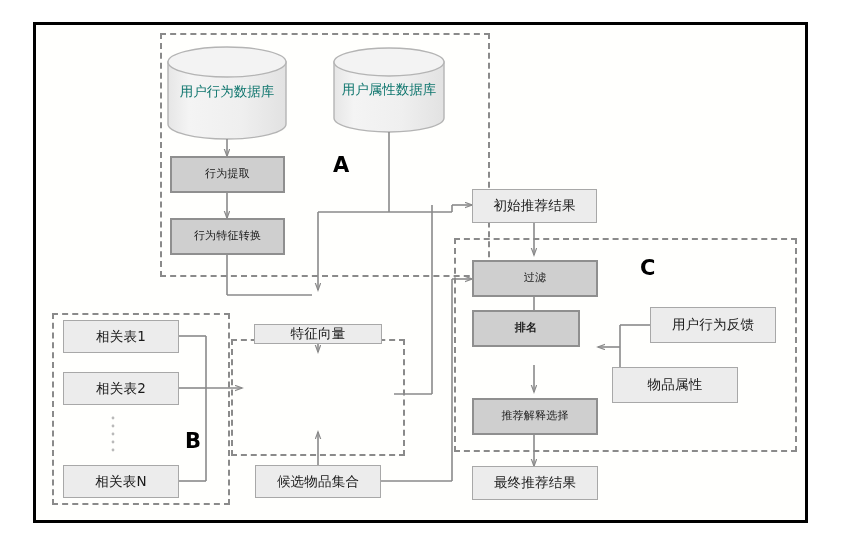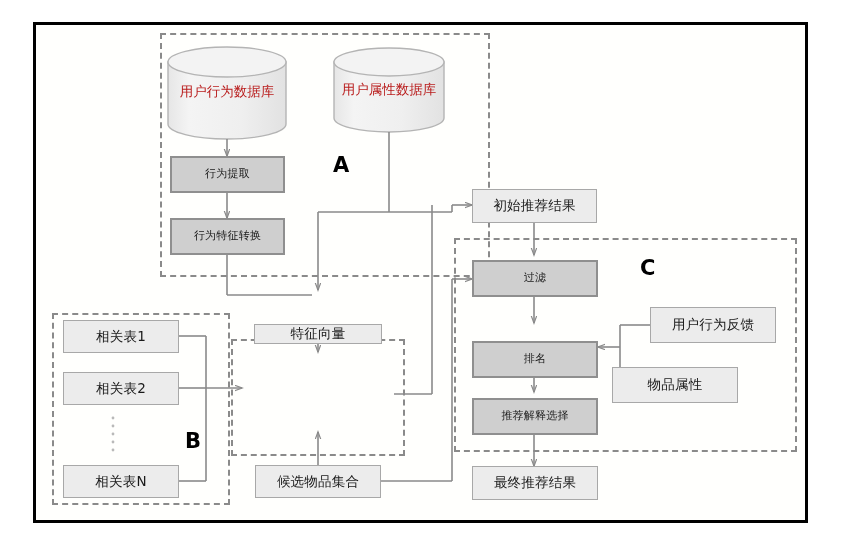"用户行为数据库" .cyl-label { color: #b91c1c -> #0f766e }
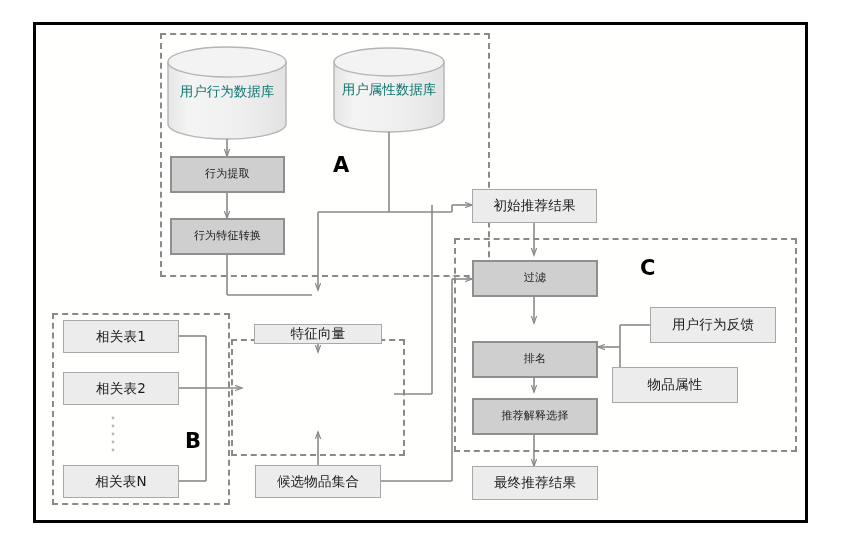"排名" div.node { font-weight: none -> bold; top: 341px -> 310px; width: 126px -> 108px }
